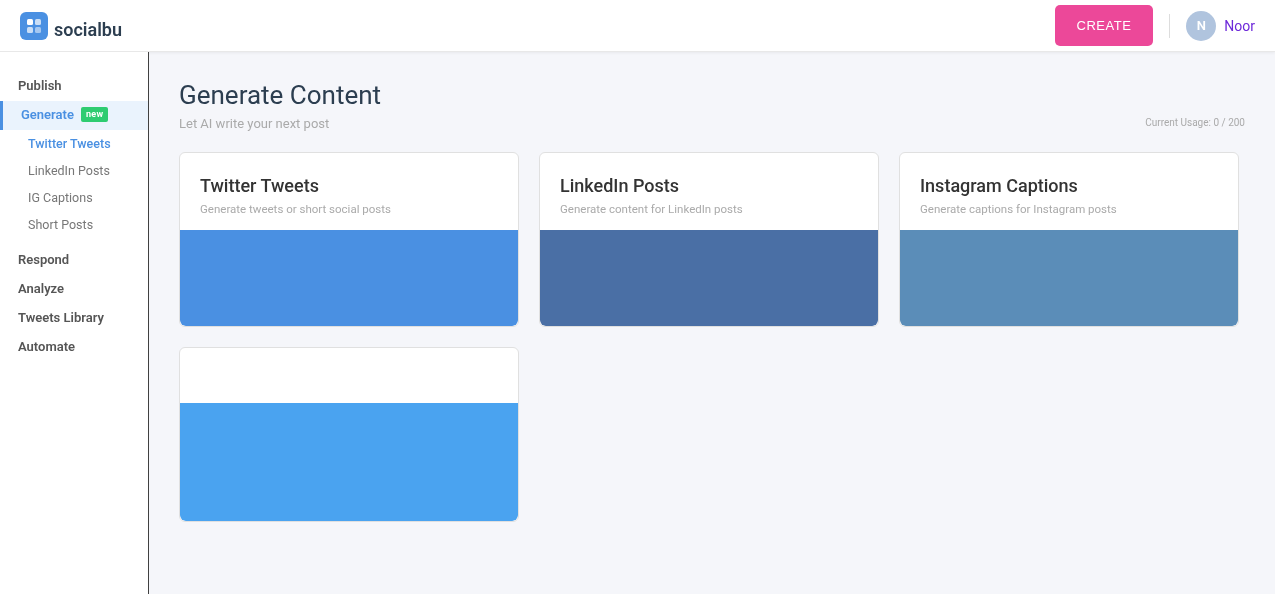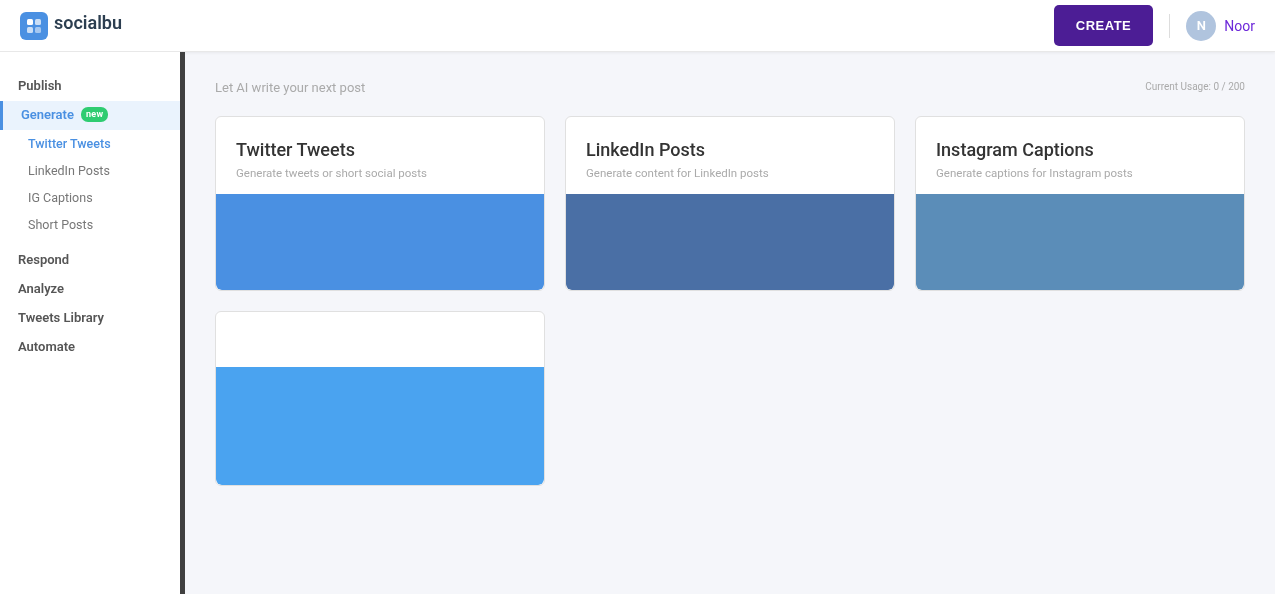"socialbu" .navbar-logo { align-items: flex-start -> flex-end }
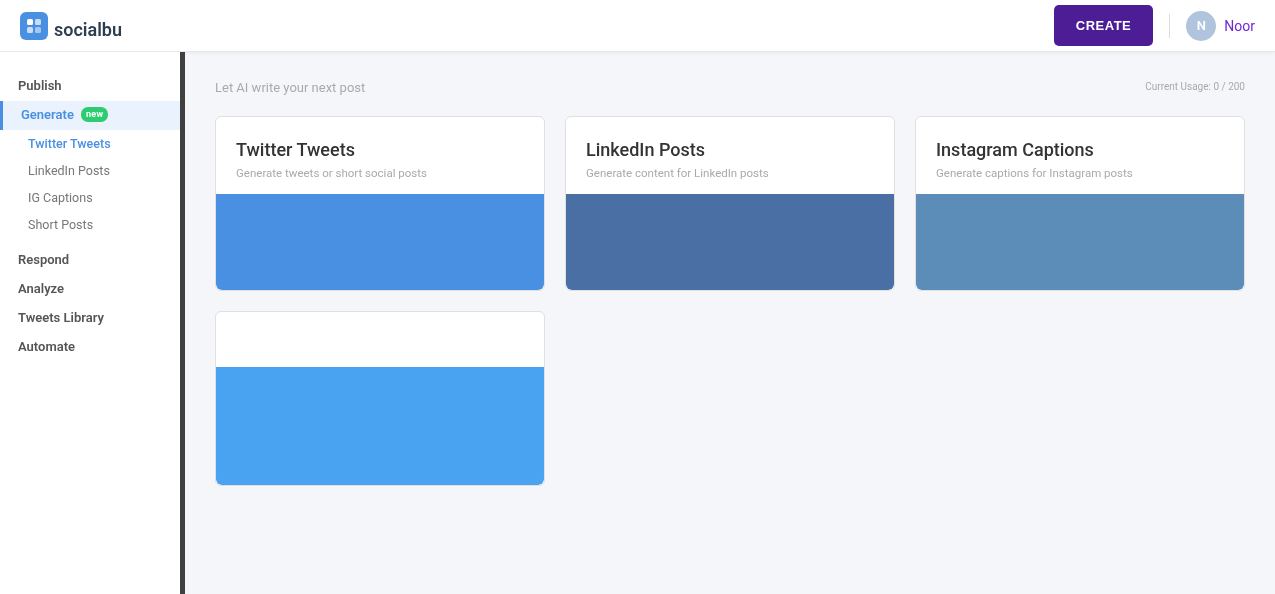"CREATE" .create-btn { background: #4c1d95 -> #ec4899; font-weight: 700 -> 400 }
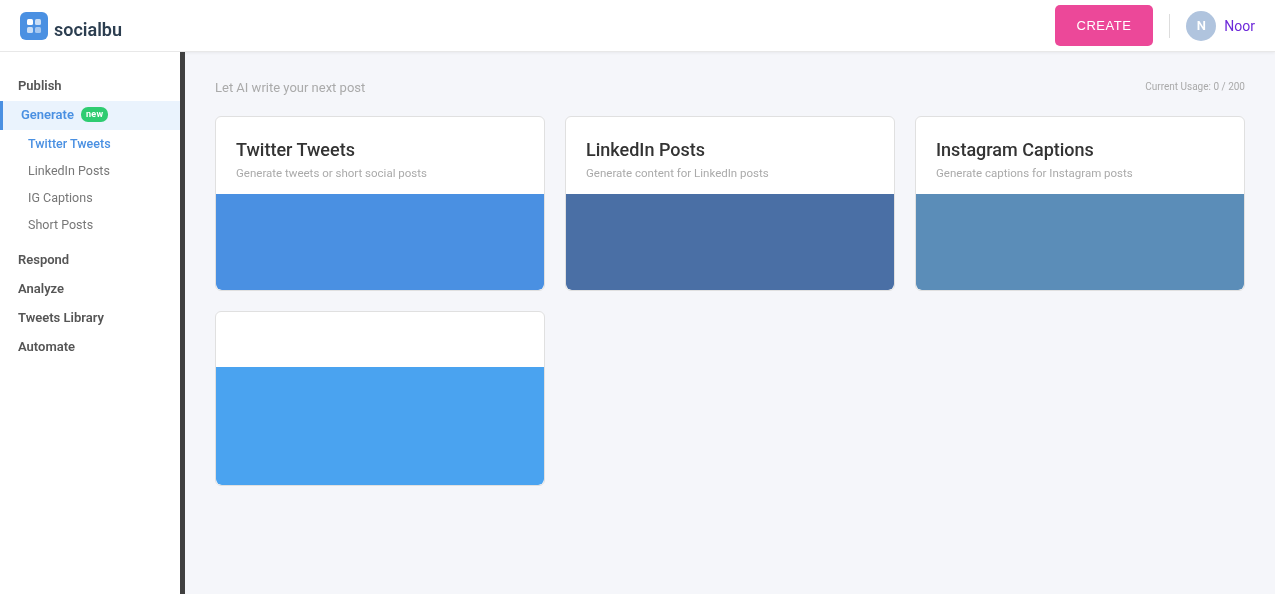"Publish" .sidebar { border-right: 5px solid #404040 -> 1px solid #404040; width: 185px -> 149px }
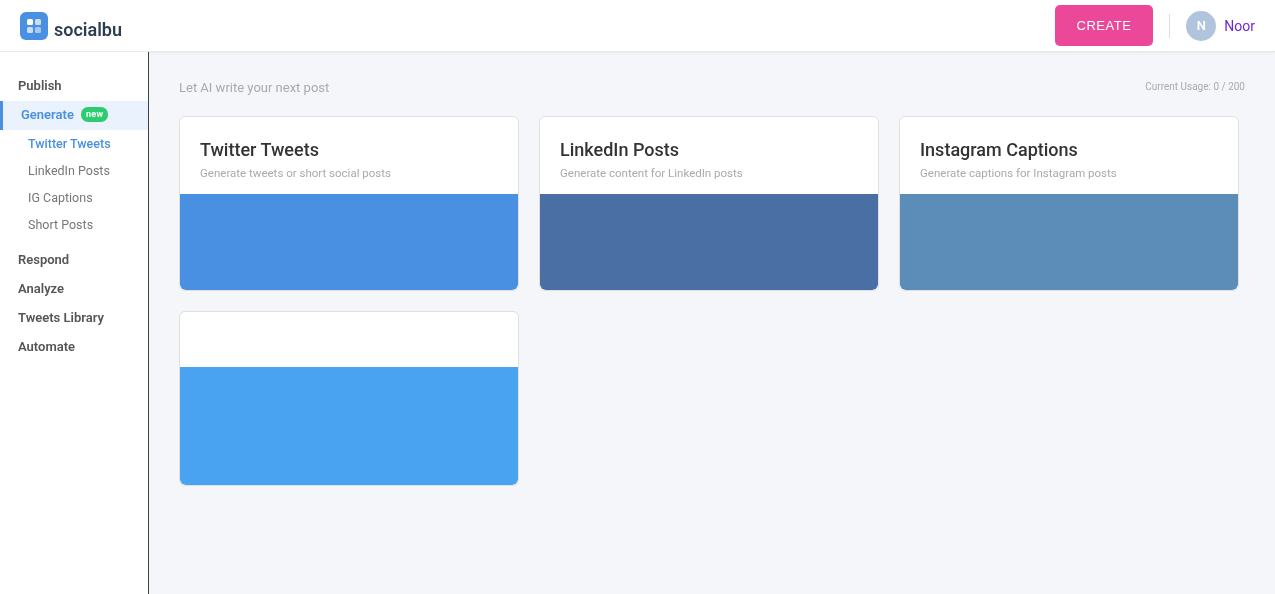"Generate Content" h1.page-title { html: none -> <h1>Generate Content</h1> }
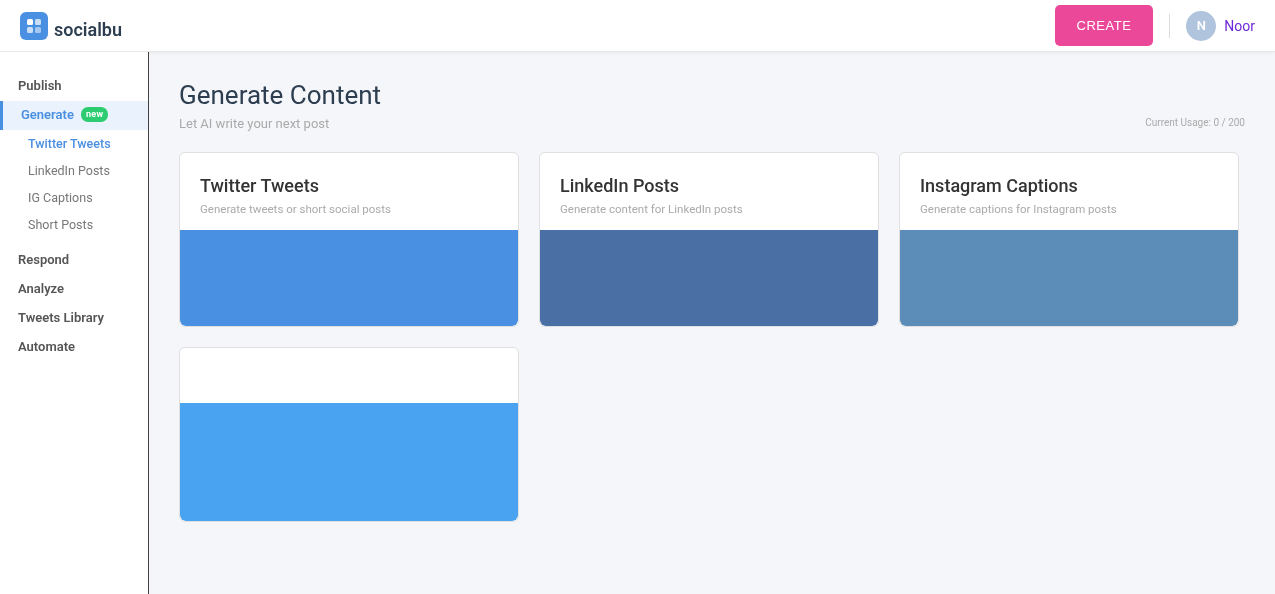"new" .new-badge { border-radius: 7px -> 2px }
